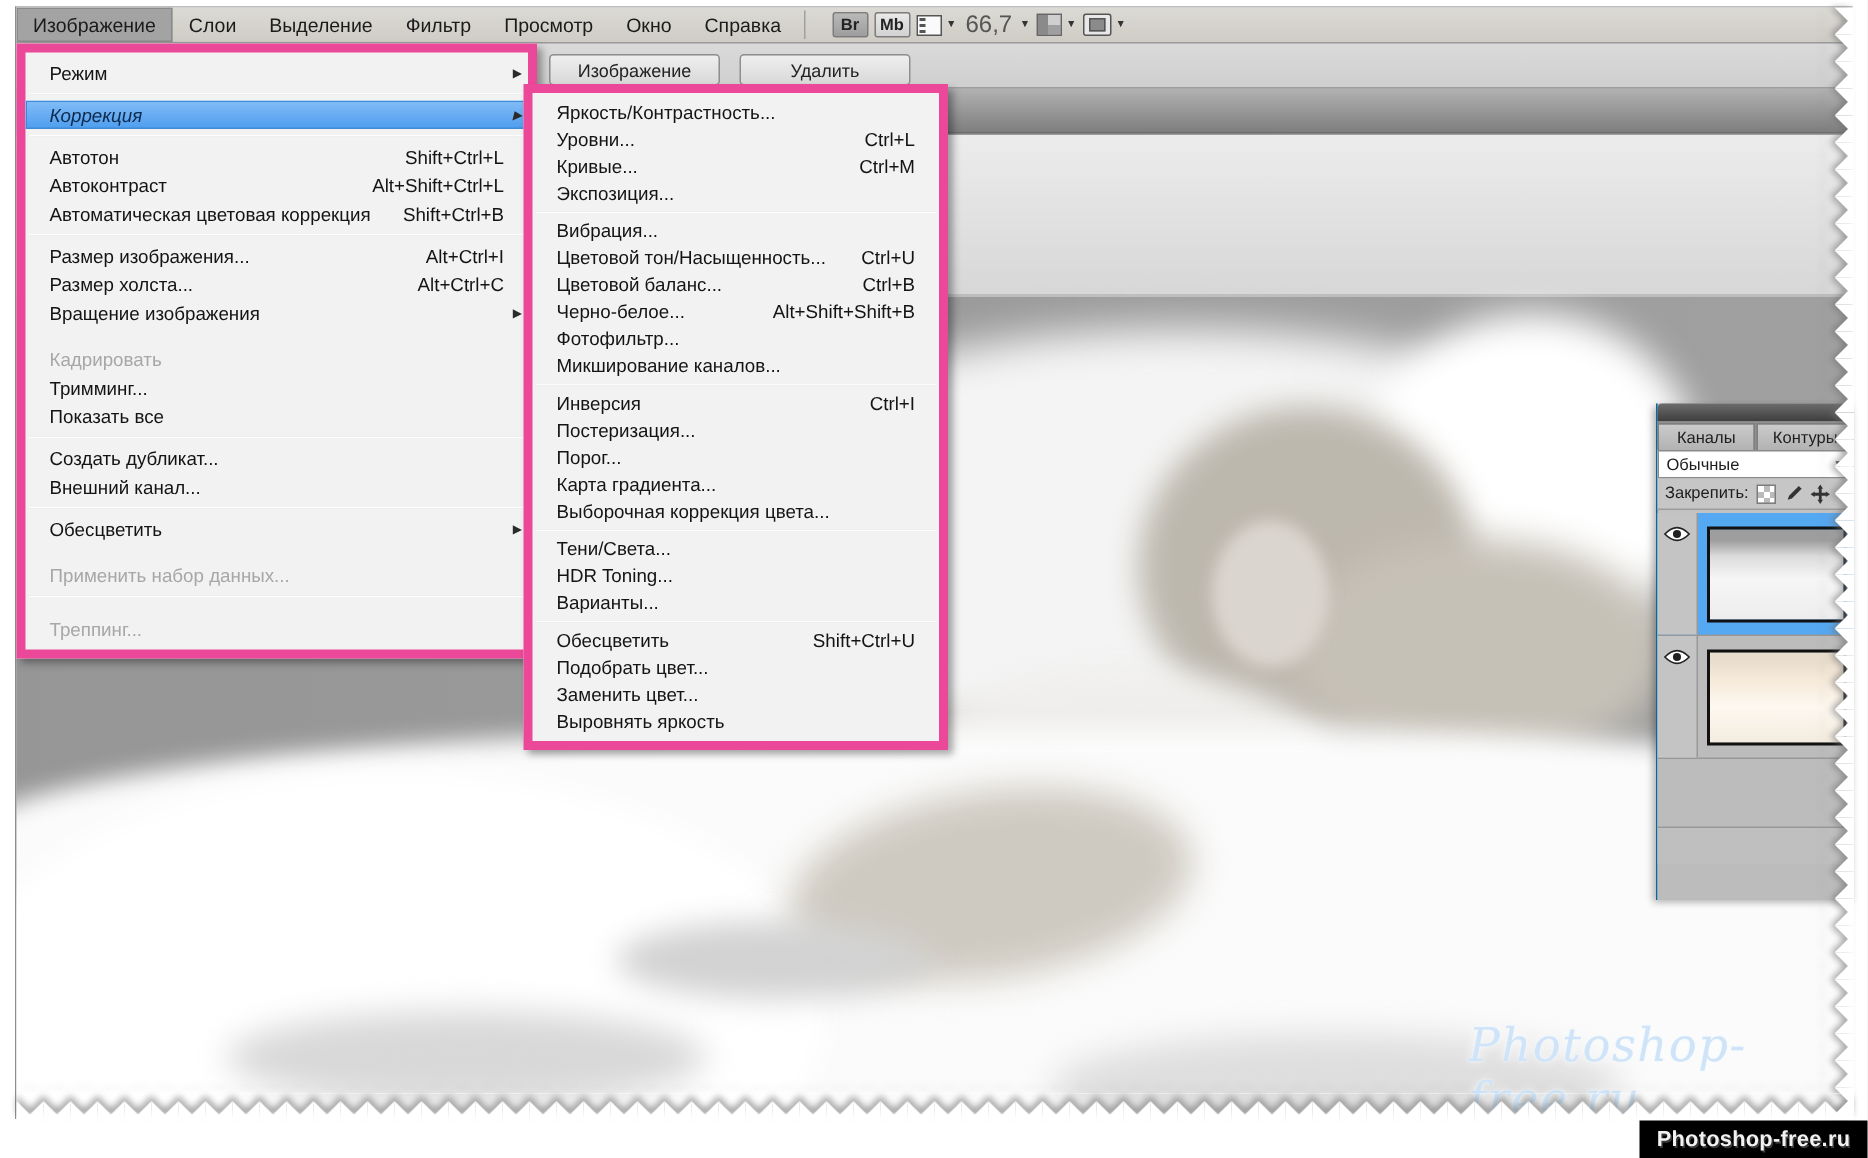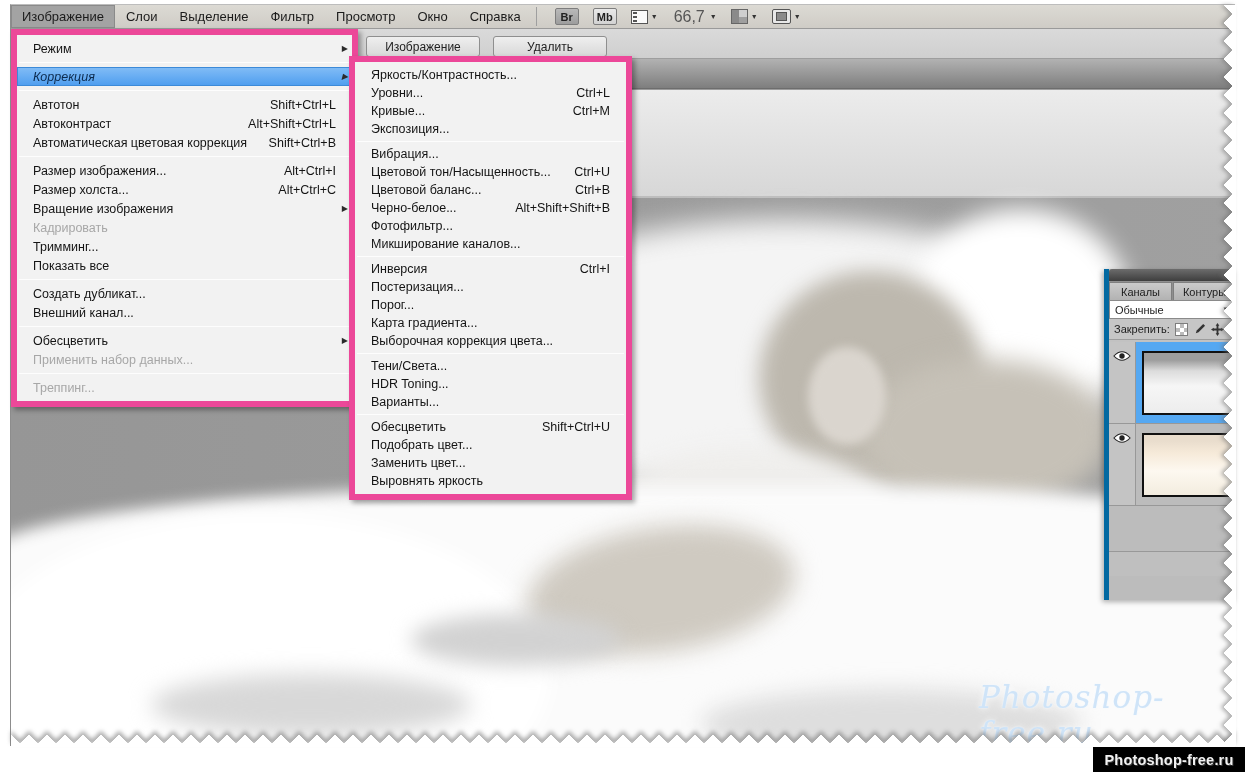"Br" .mb-tools { gap: 14px -> 4px }
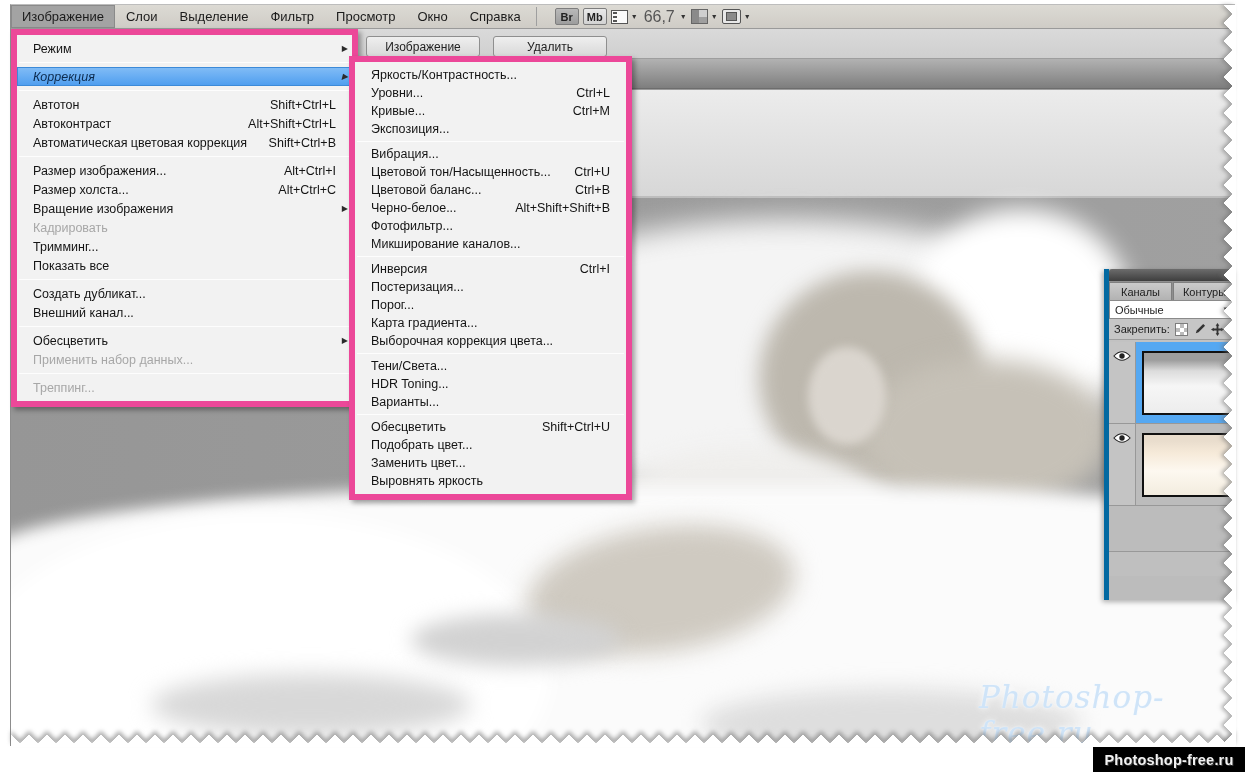"Кадрировать" .mi.disabled { margin-top: none -> 12px }
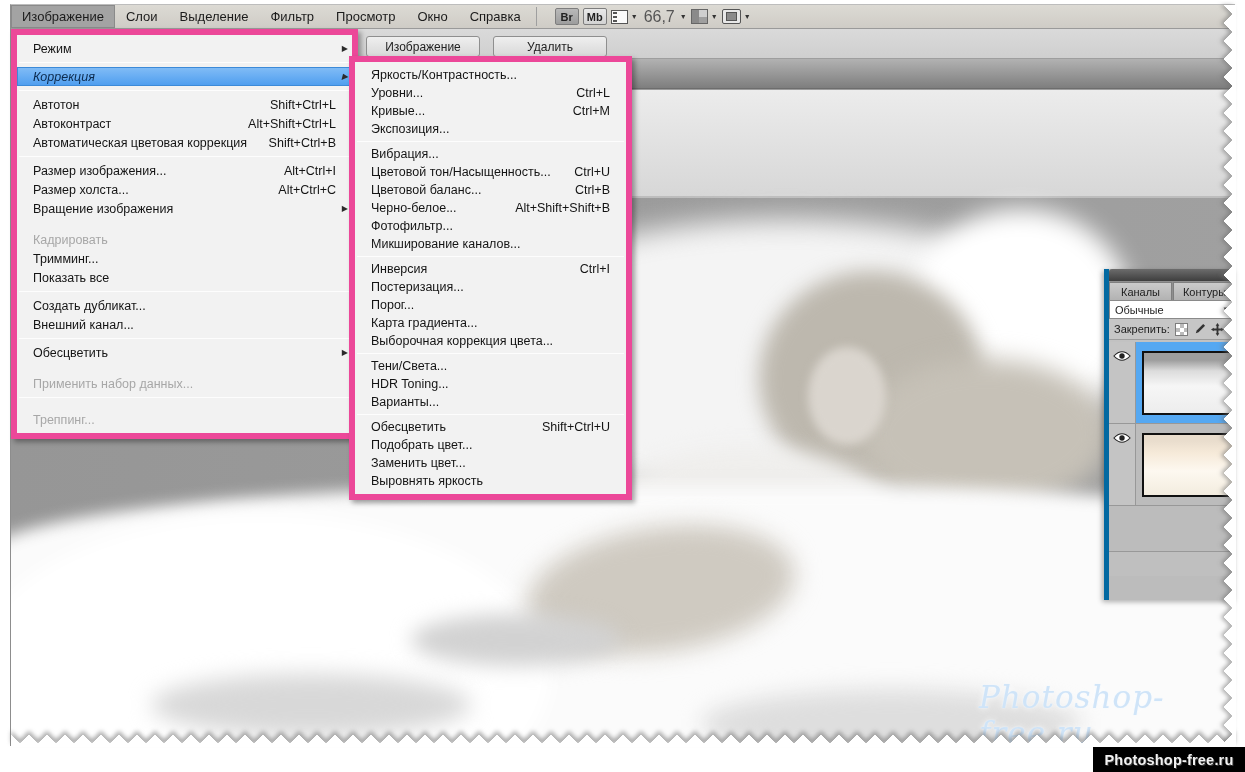"Каналы" .panel { border-left: 5px solid #0369a1 -> 1px solid #0369a1 }
